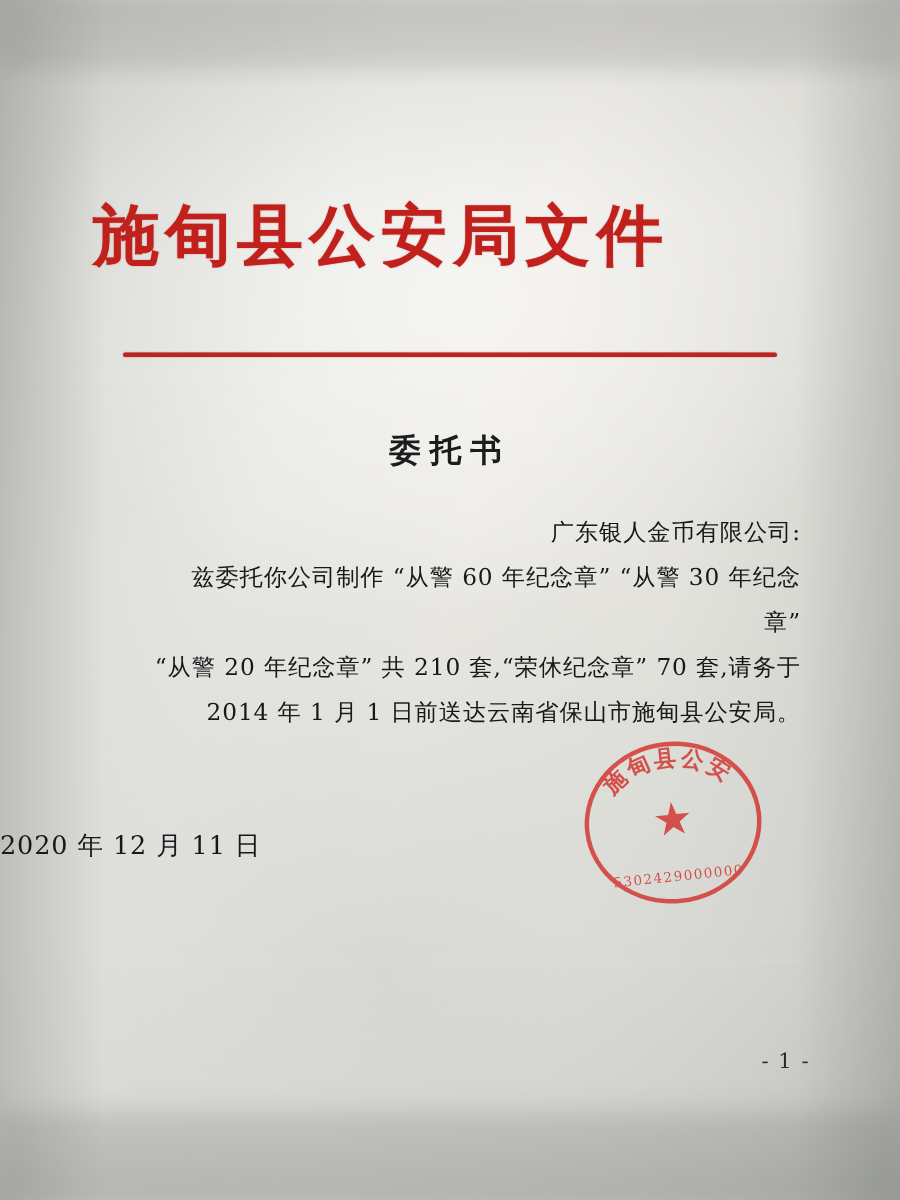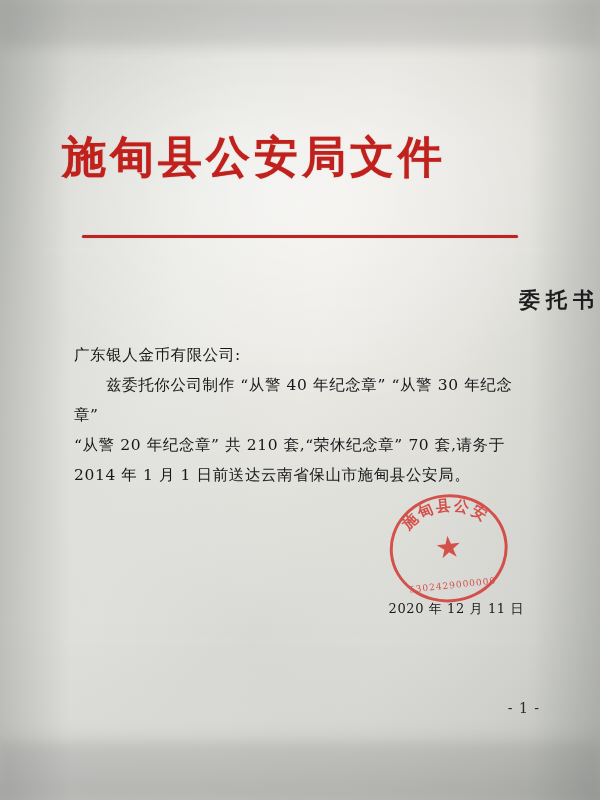"委托书" .subtitle { text-align: right -> center }
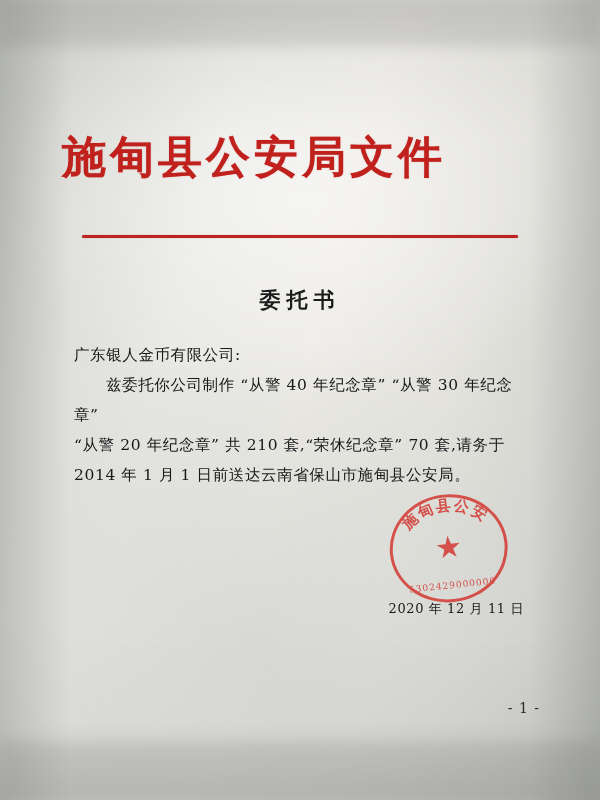"广东银人金币有限公司:" .body-block { text-align: none -> right }
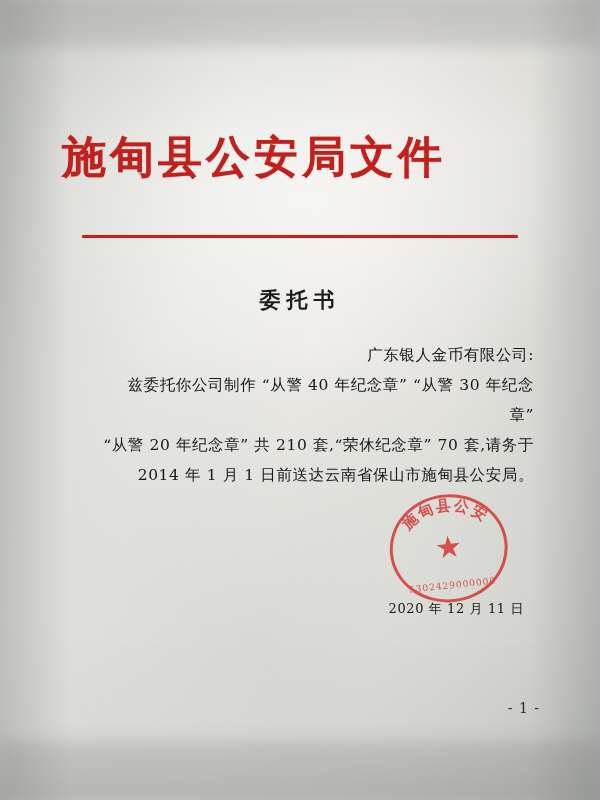"兹委托你公司制作 “从警 40 年纪念章” “从警" p.indent { text: 40 -> 60 }
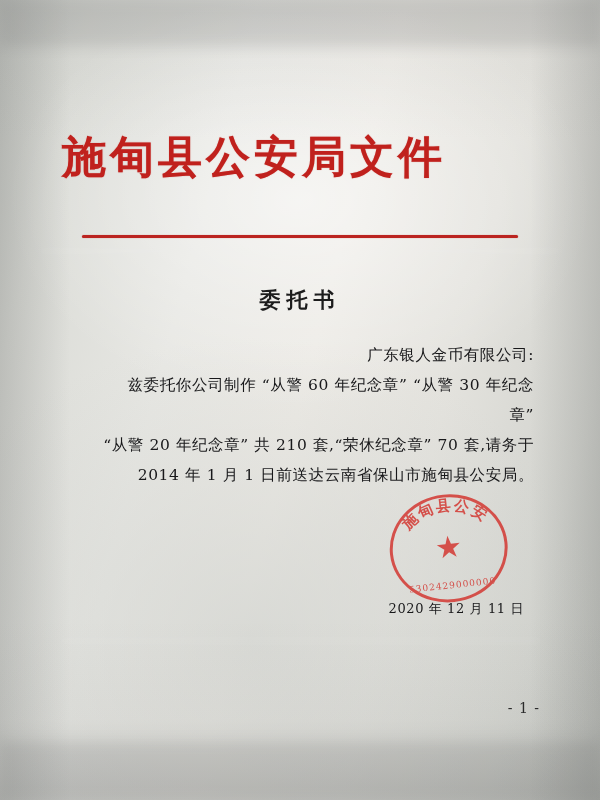"2020 年 12 月 11" .date-line { font-size: 13px -> 17px; text-align: right -> none; top: 600px -> 552px }
